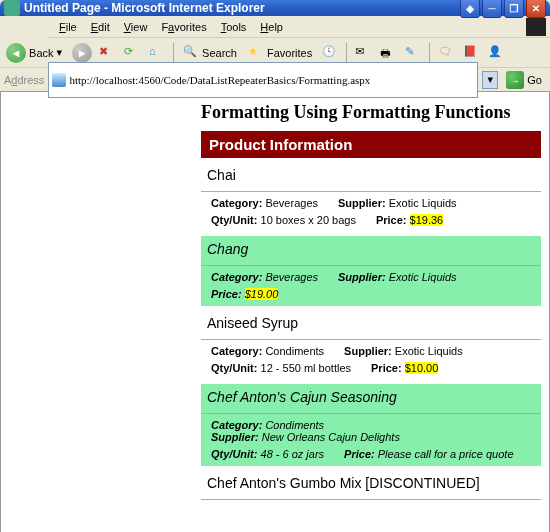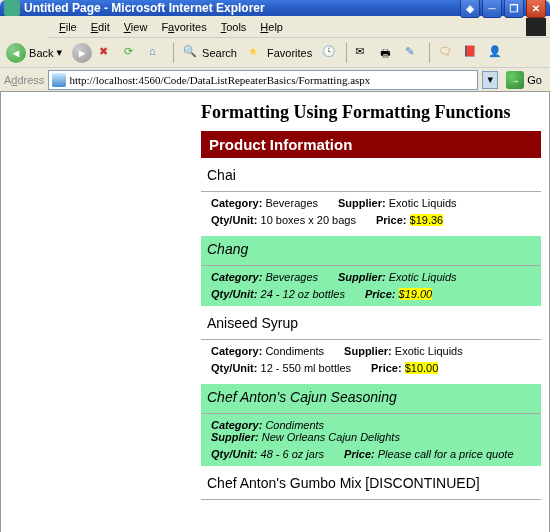"http://localhost:4560/Code/DataListRepea" .addrbar .field { height: 20px -> 36px }
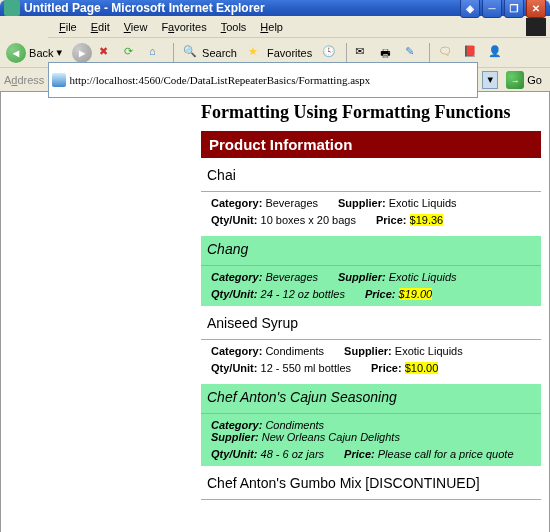"Qty/Unit: 24 - 12 oz" span { html: <span><b>Qty/Unit:</b> <span>24 - 12 oz bottles</span></span> -> none }
